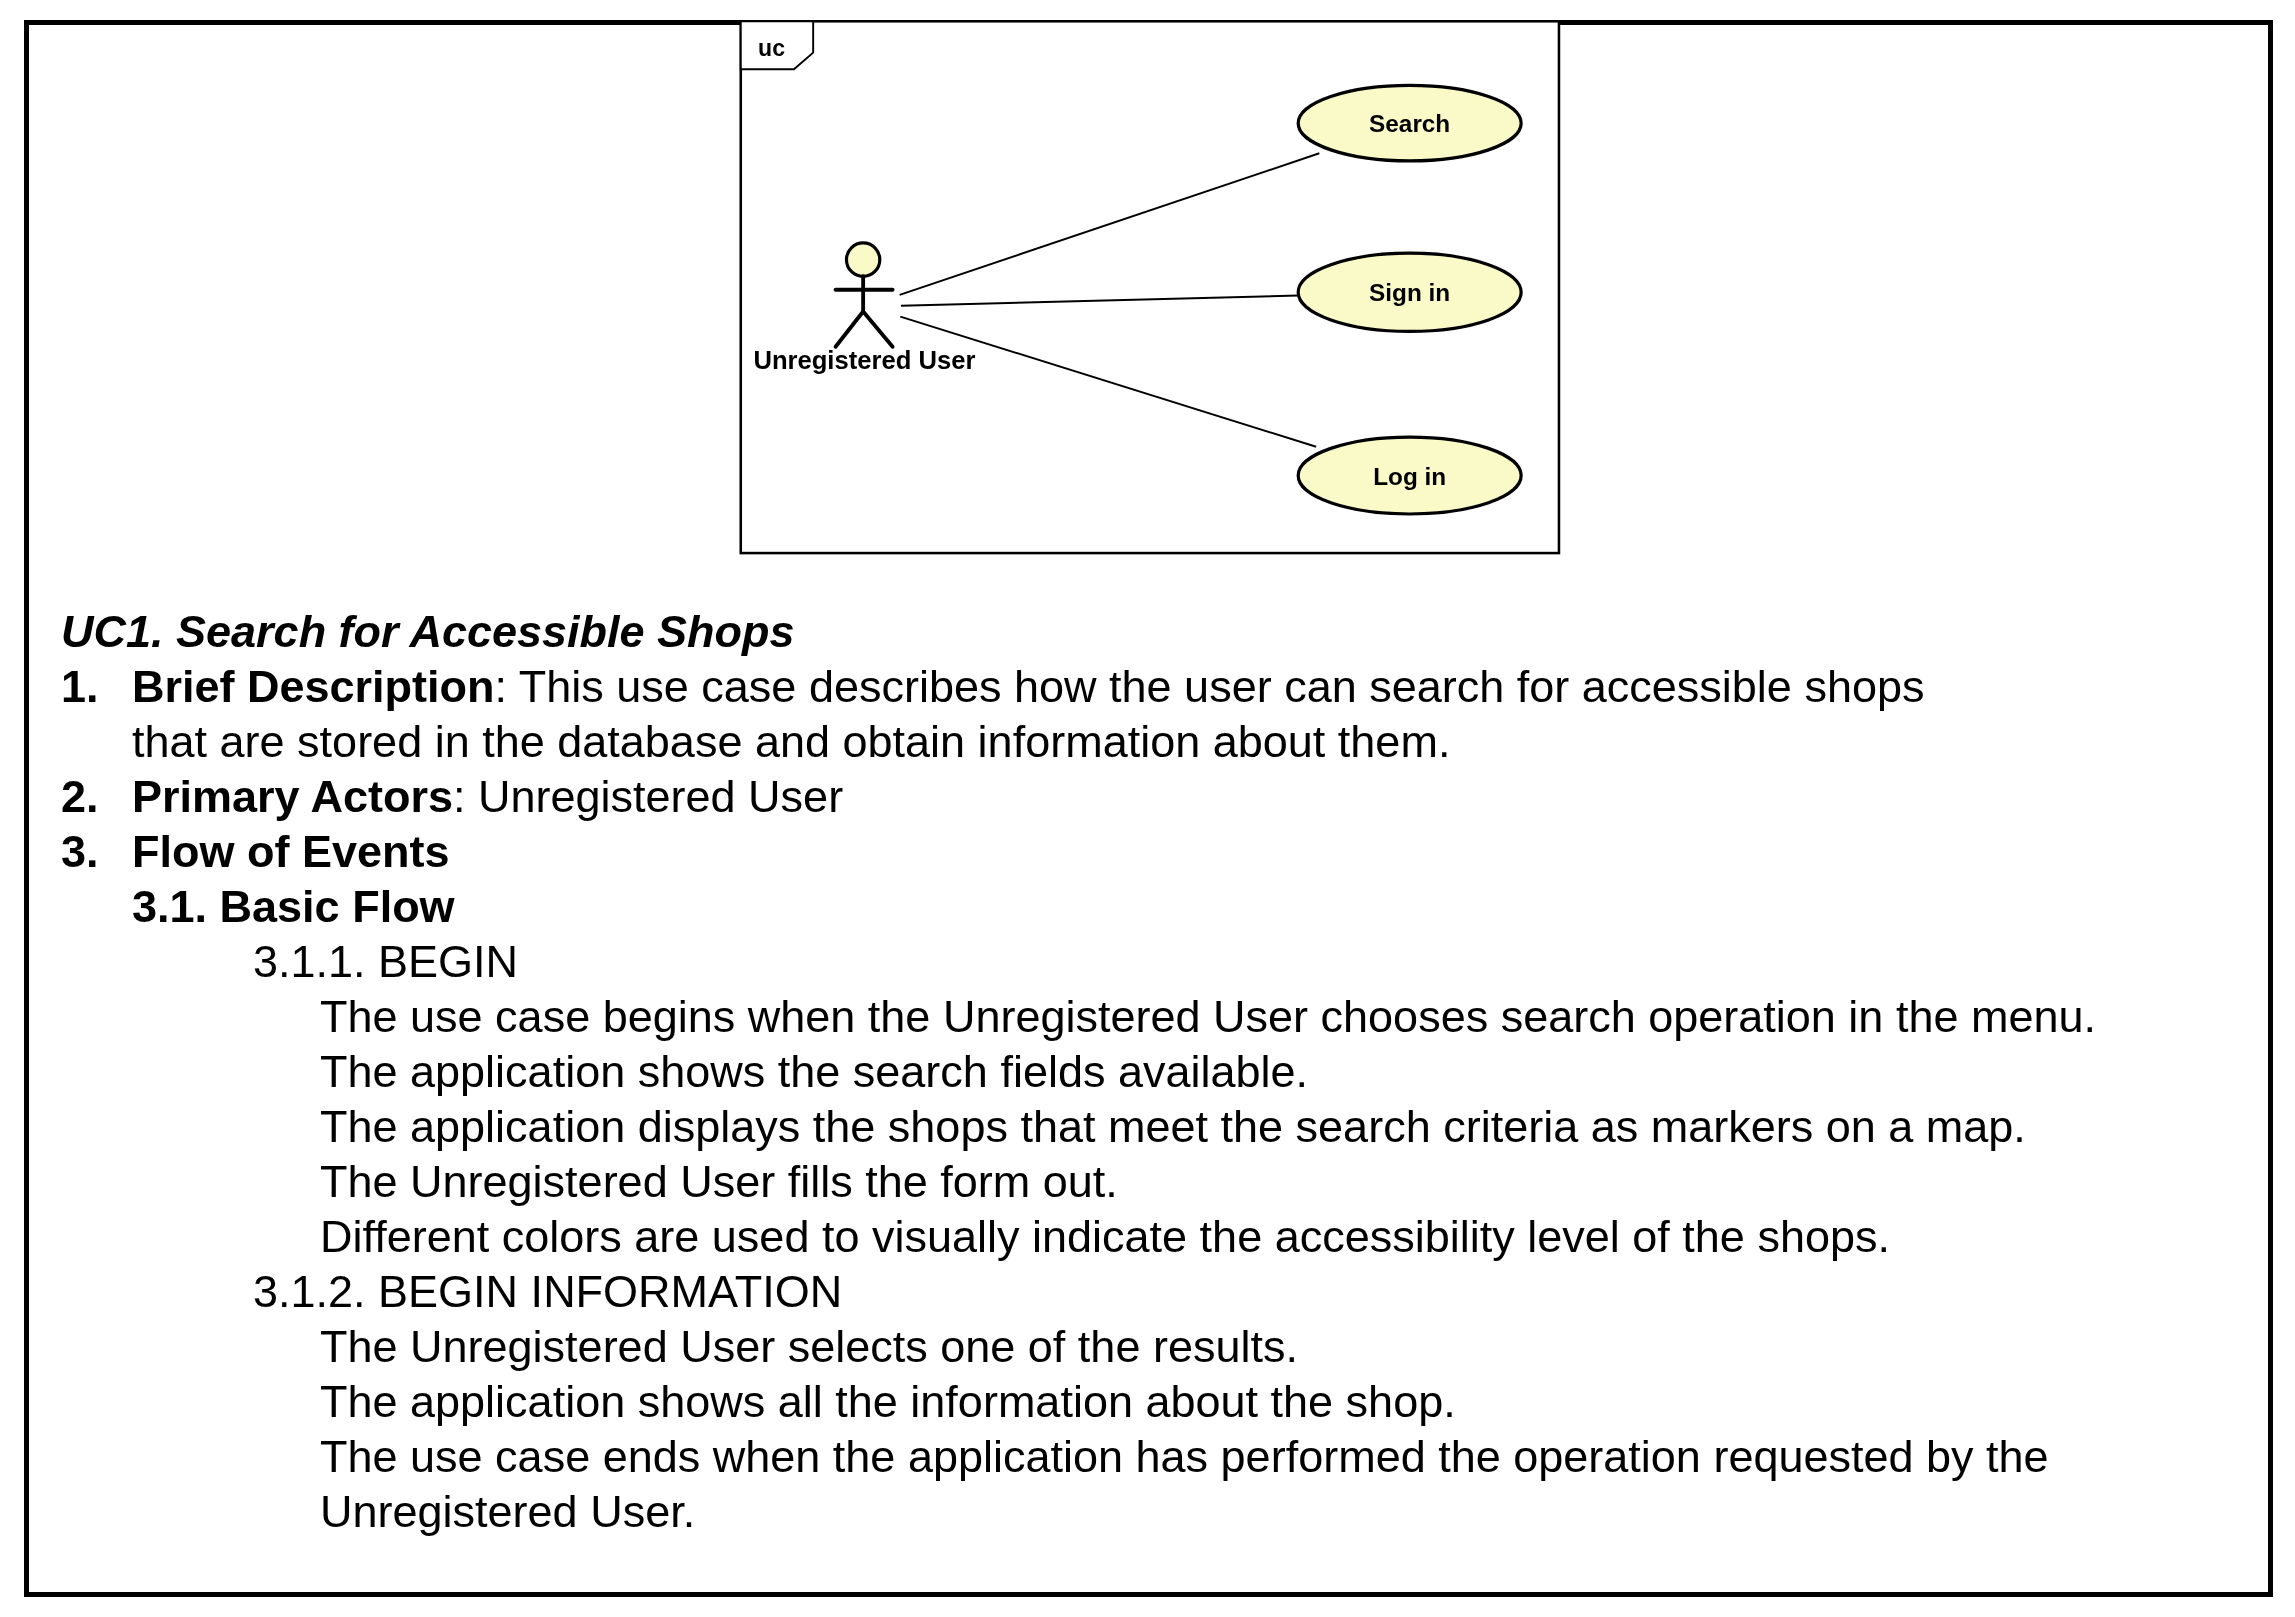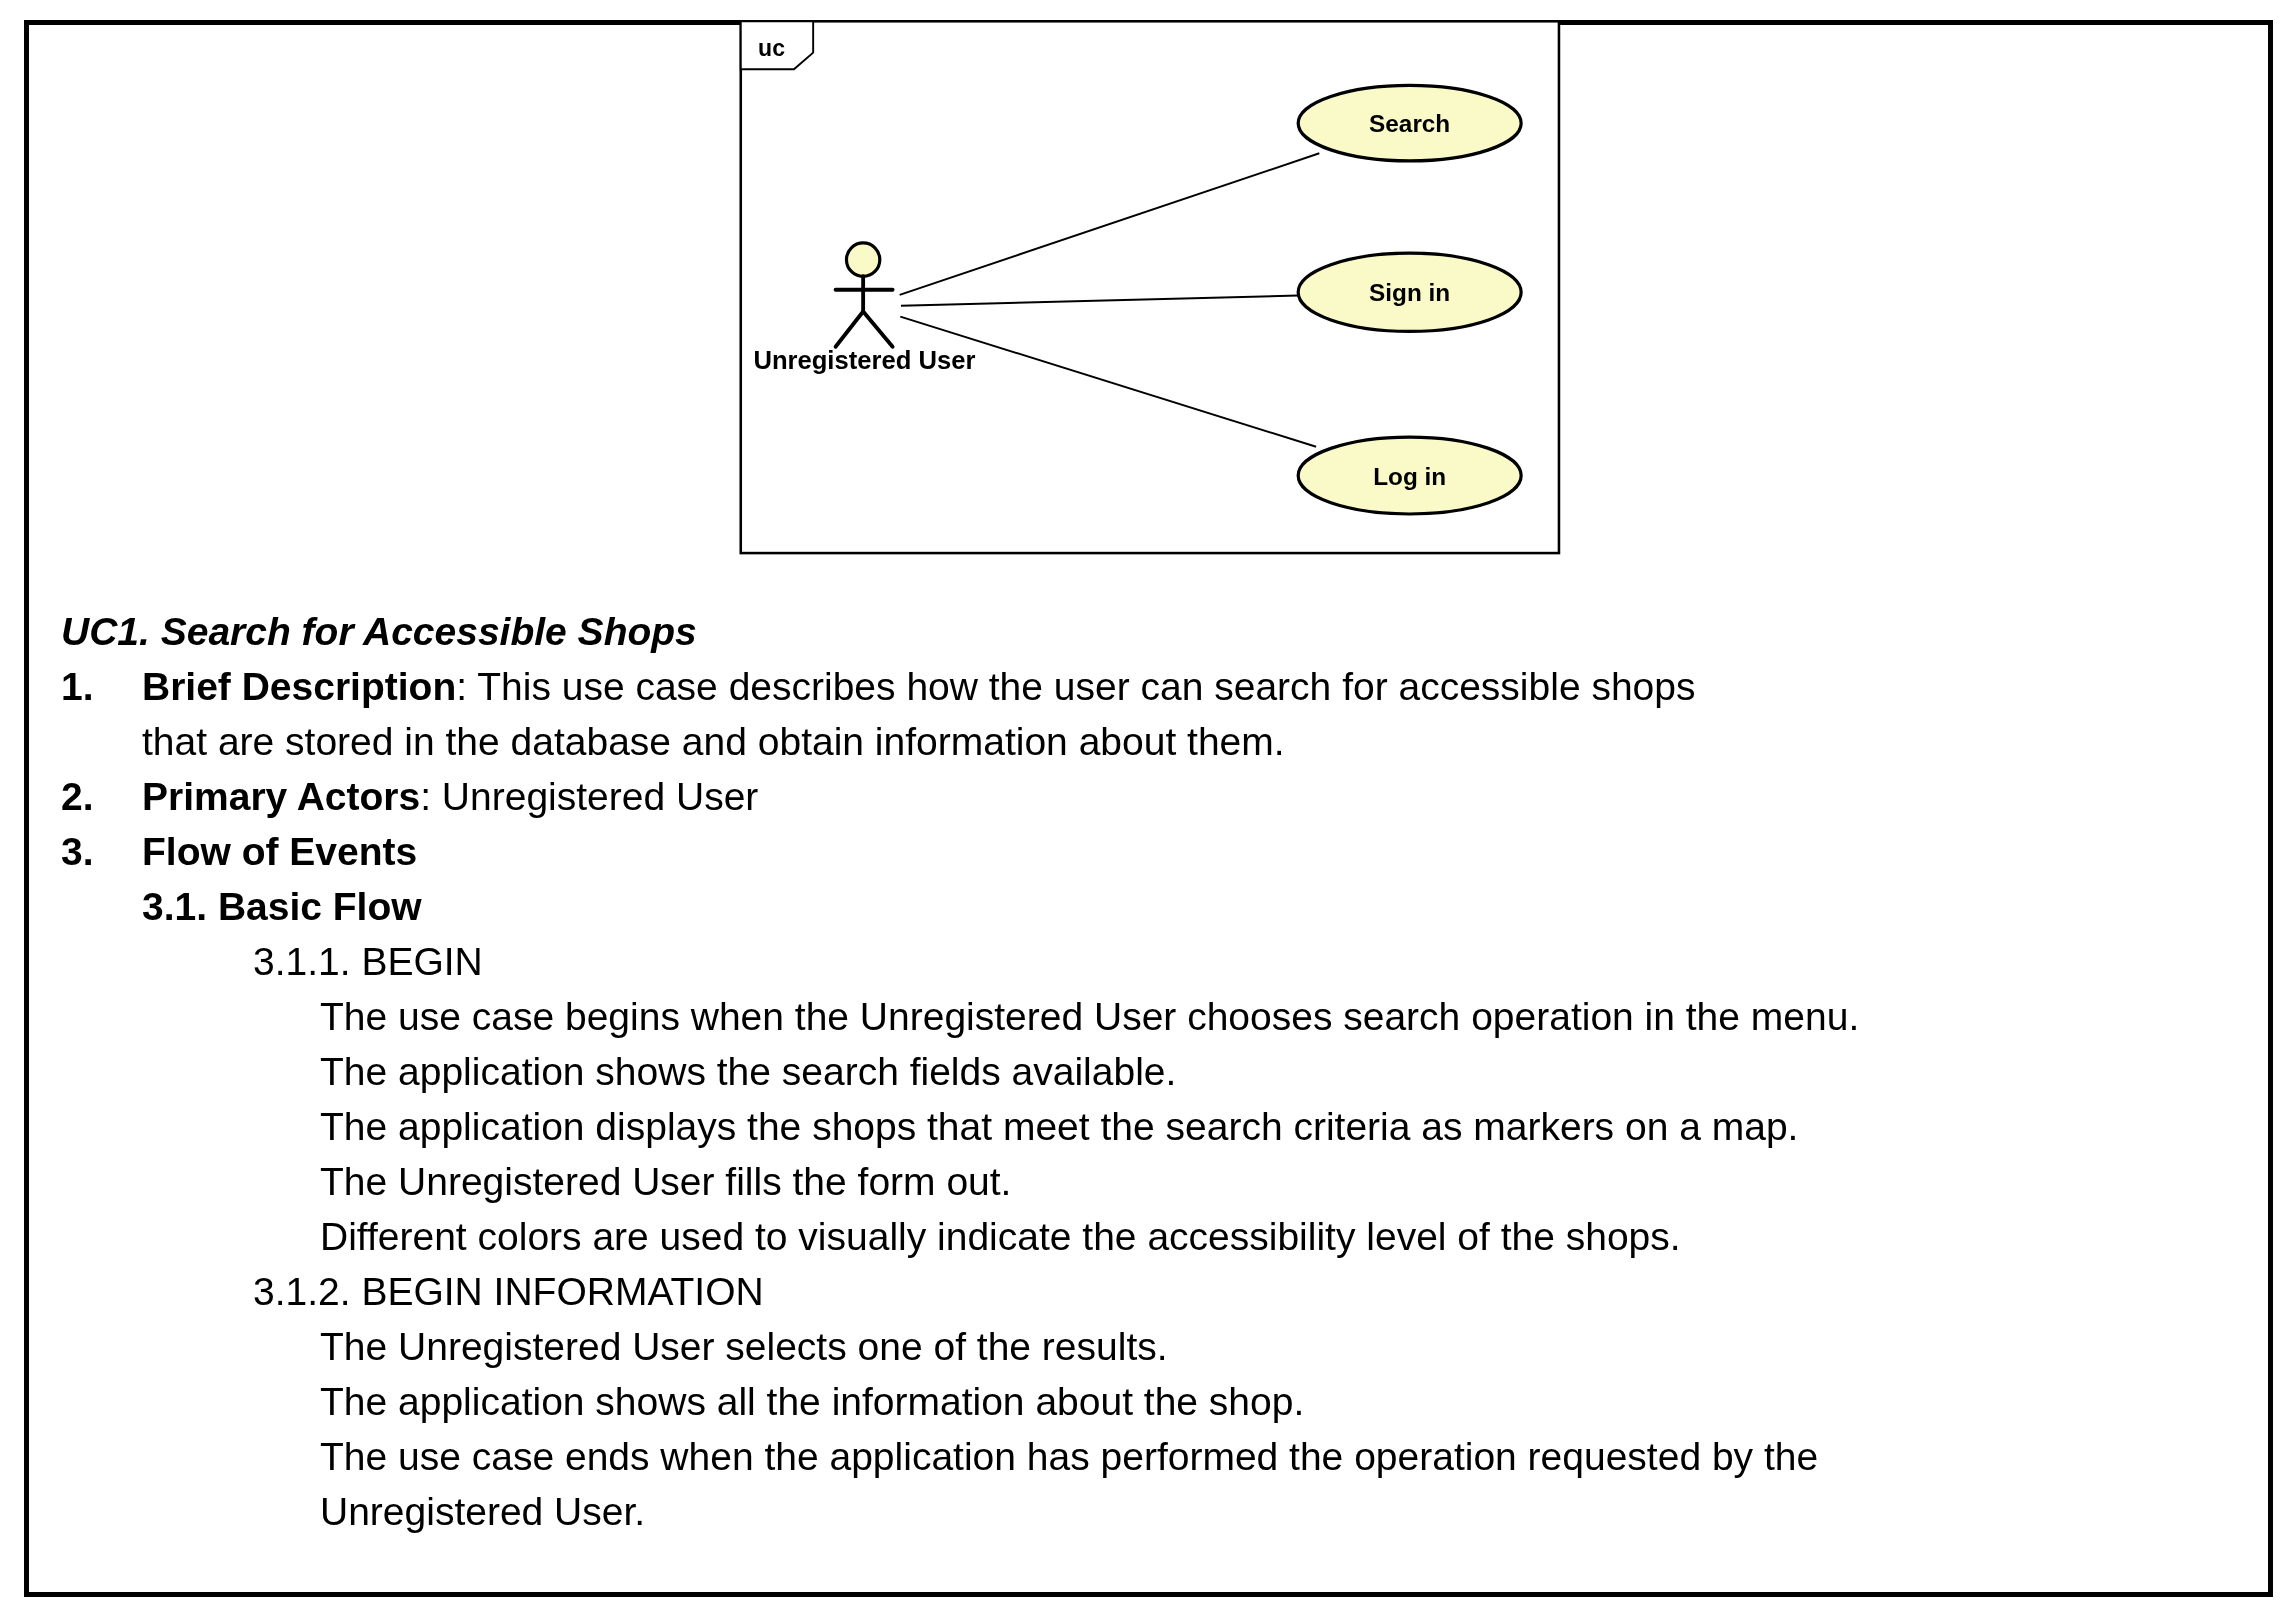"UC1. Search for Accessible Shops" .doc { font-size: 39px -> 45px }
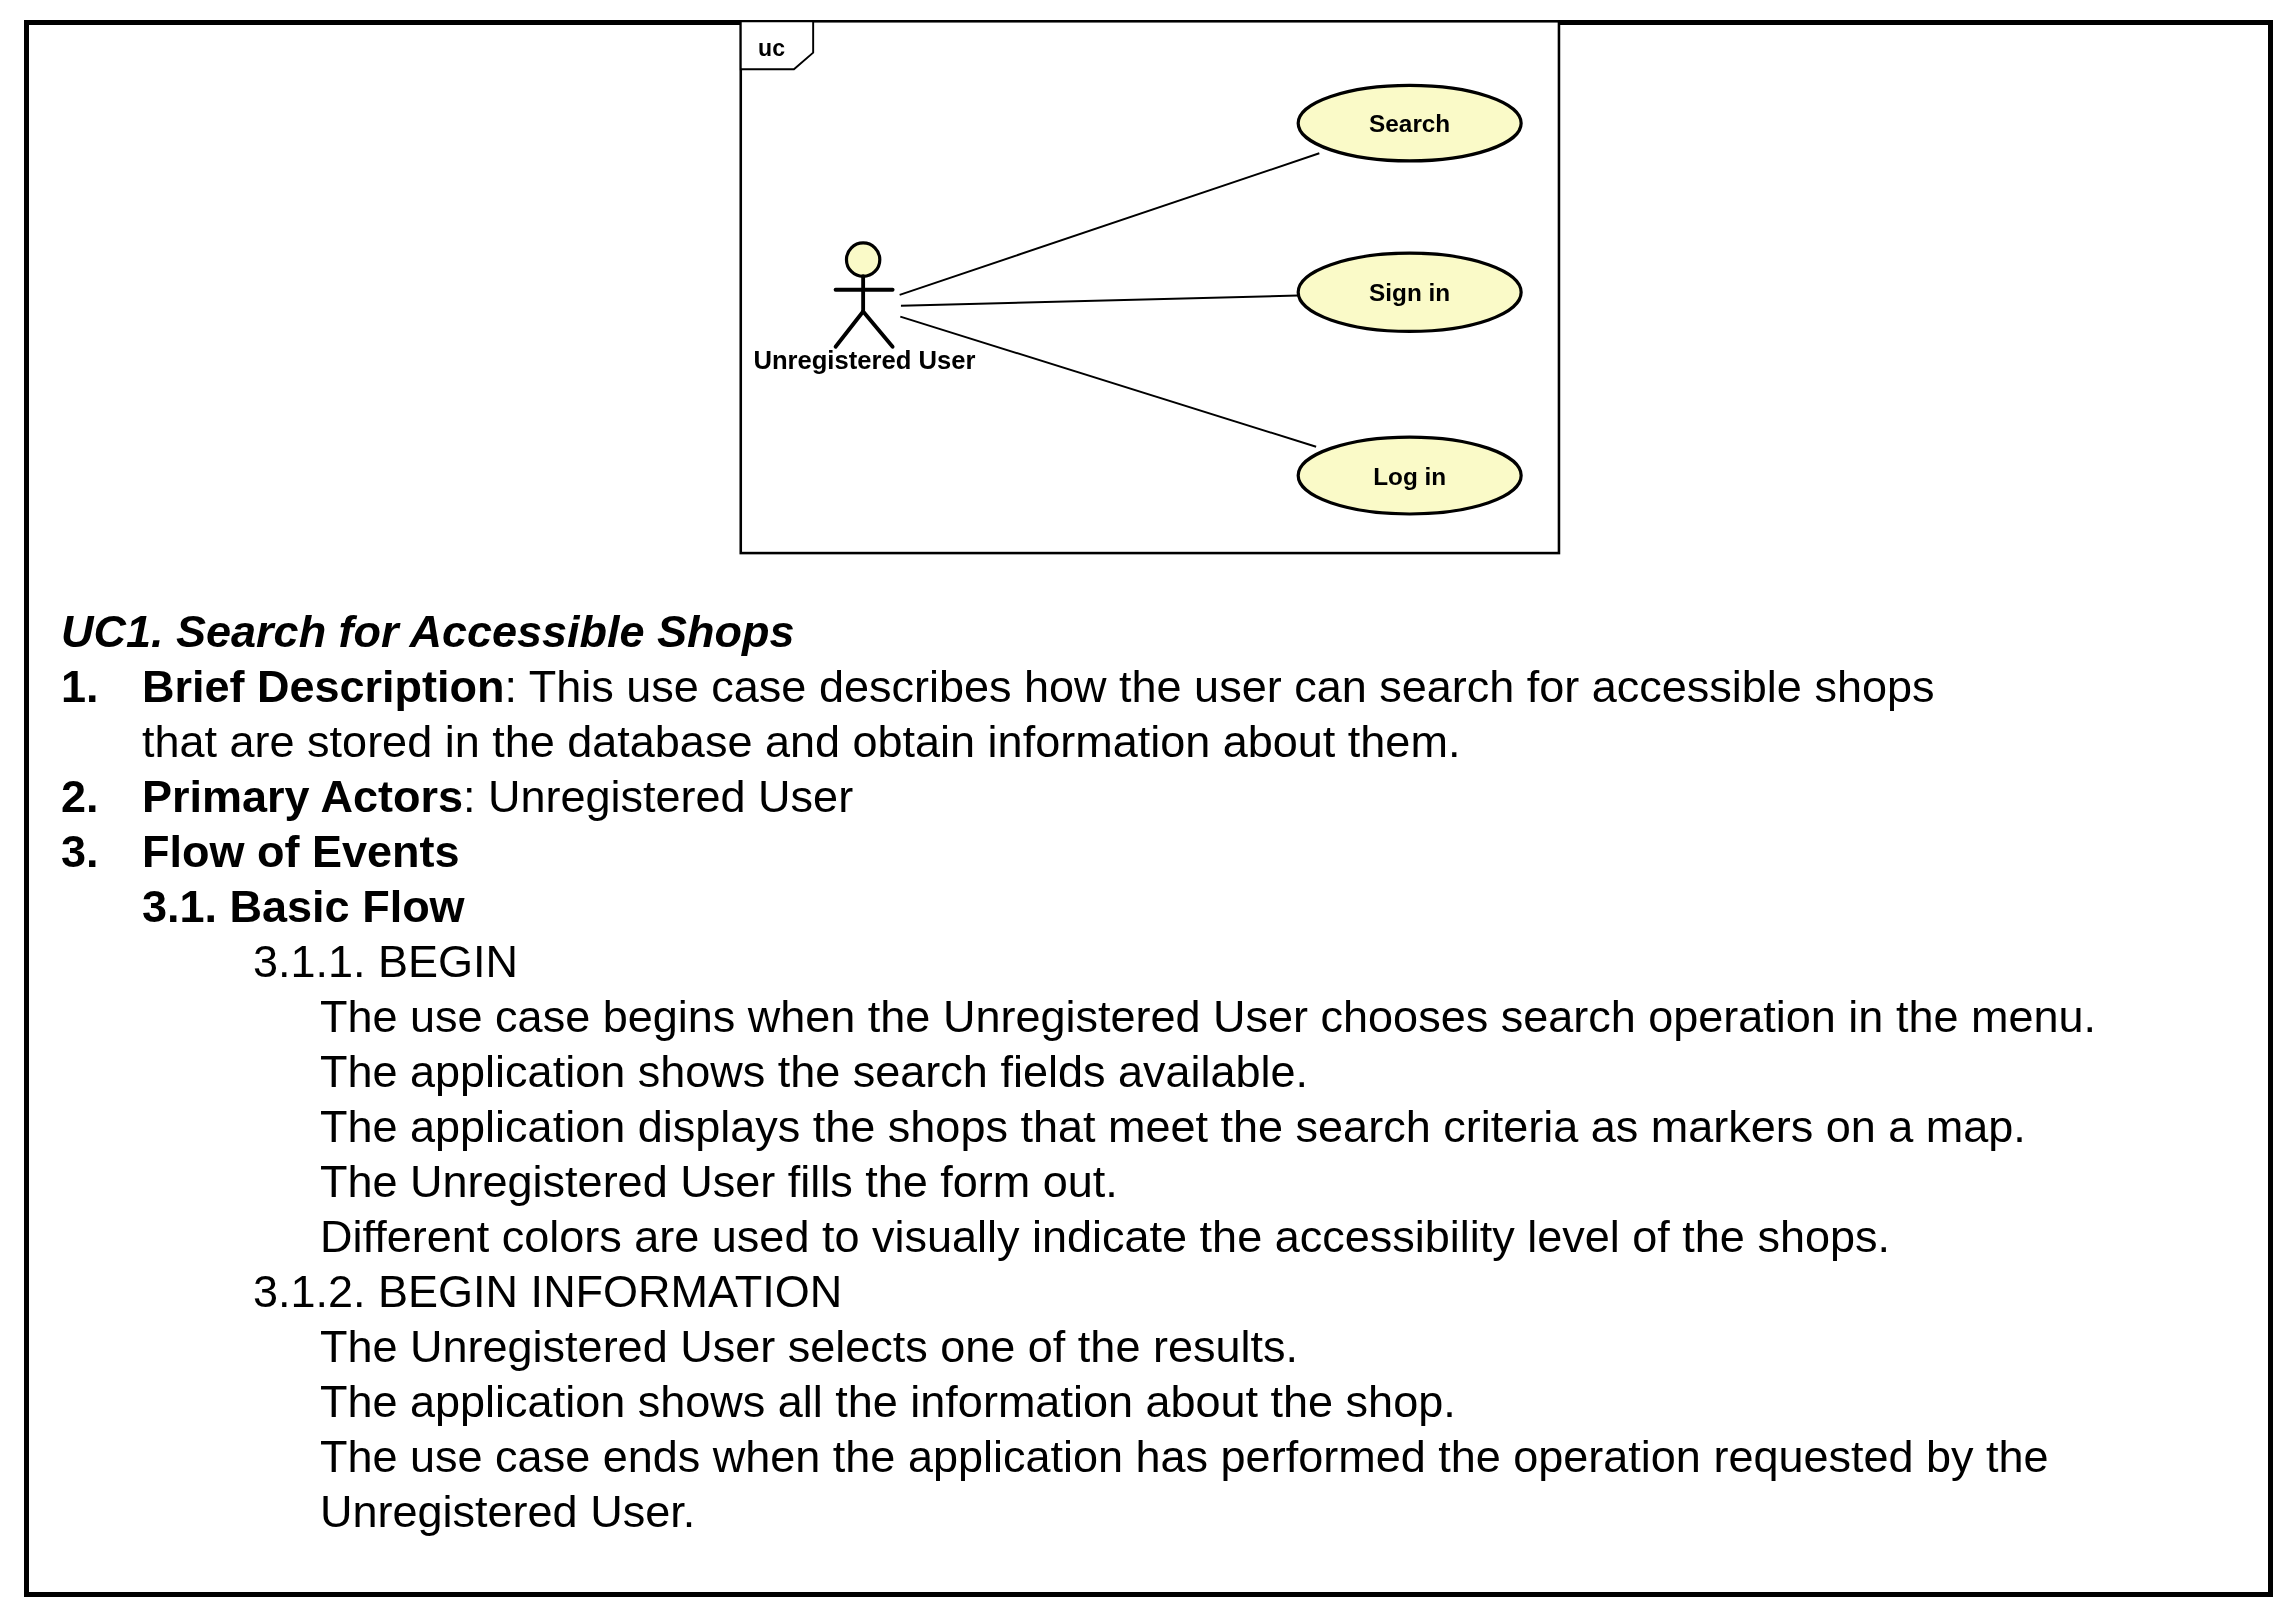"Brief Description: This use case" .t1 { left: 142px -> 132px }
